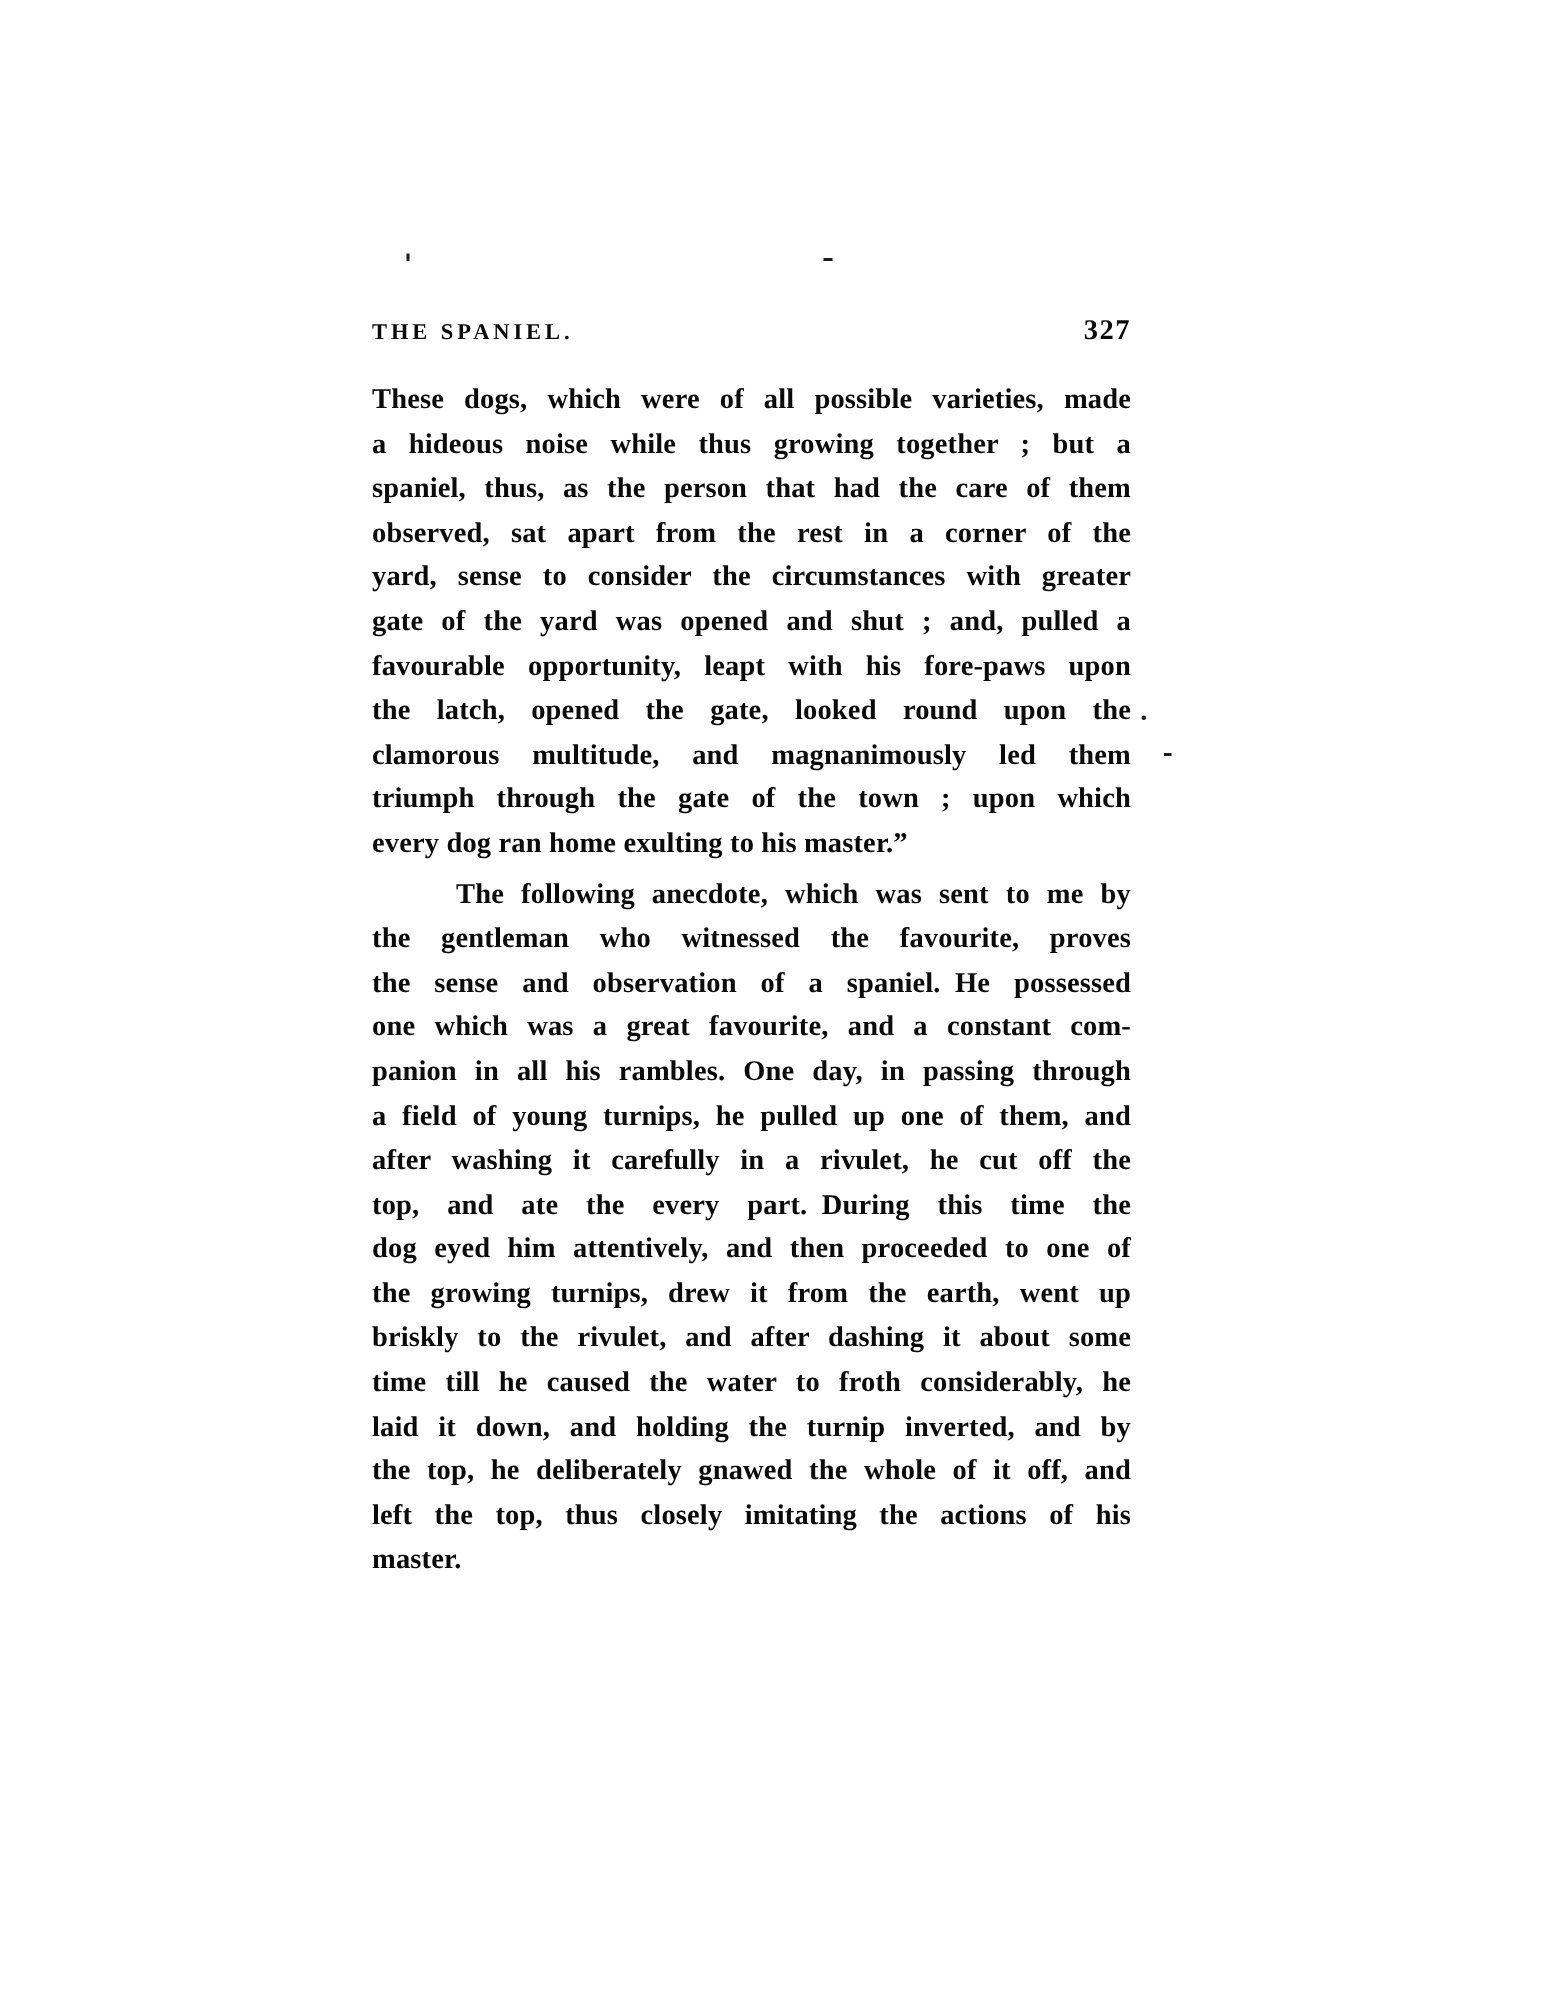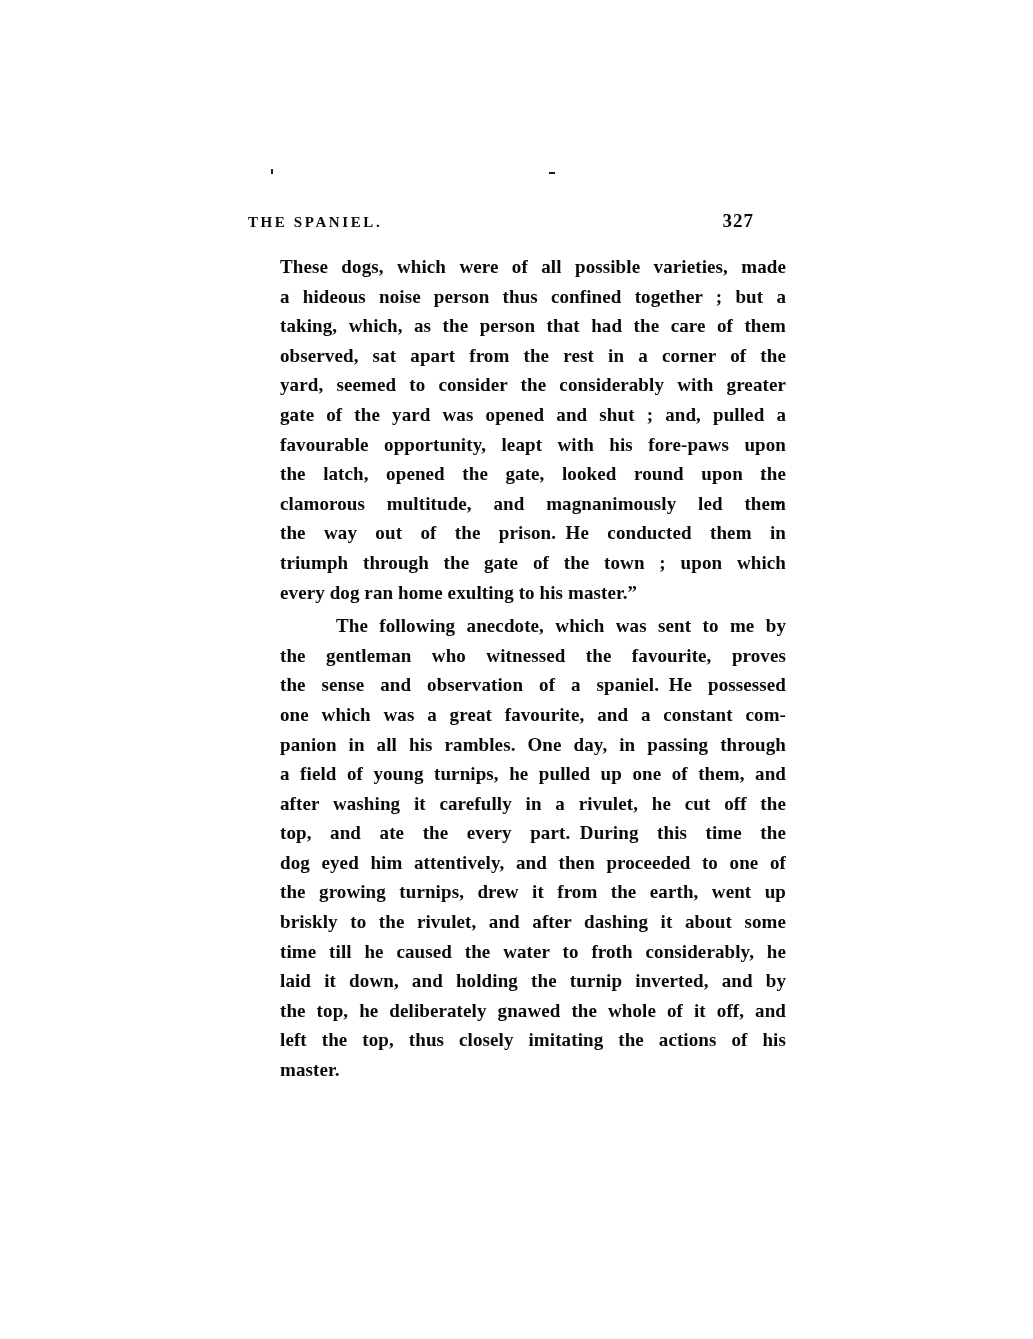"These dogs, which were of" .body-text { margin-left: 32px -> none }
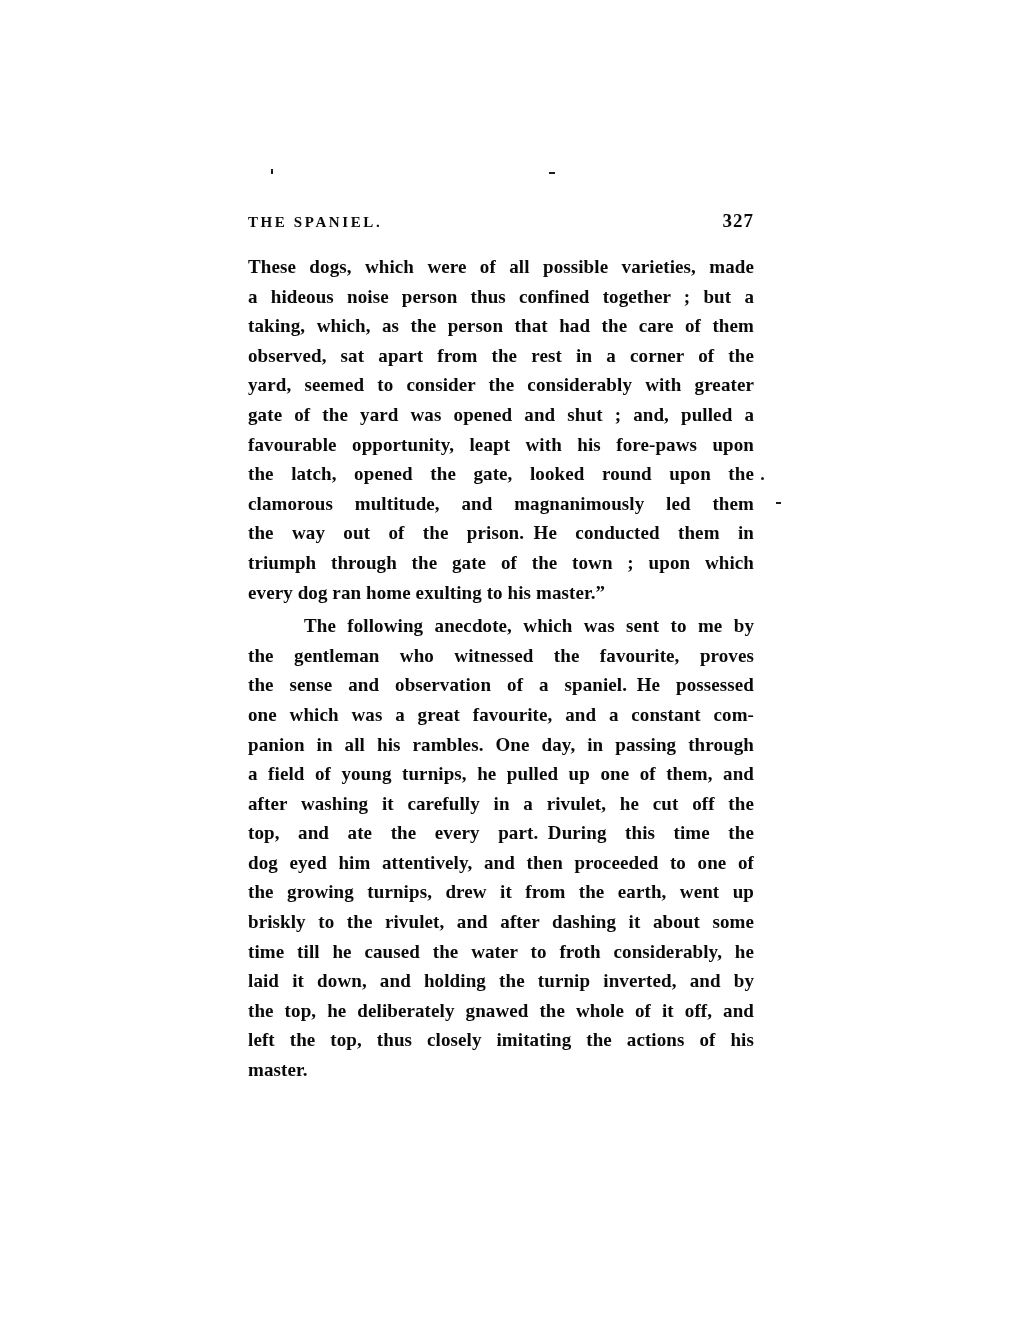"a hideous noise person thus" div.line { text: person thus confined -> while thus growing }
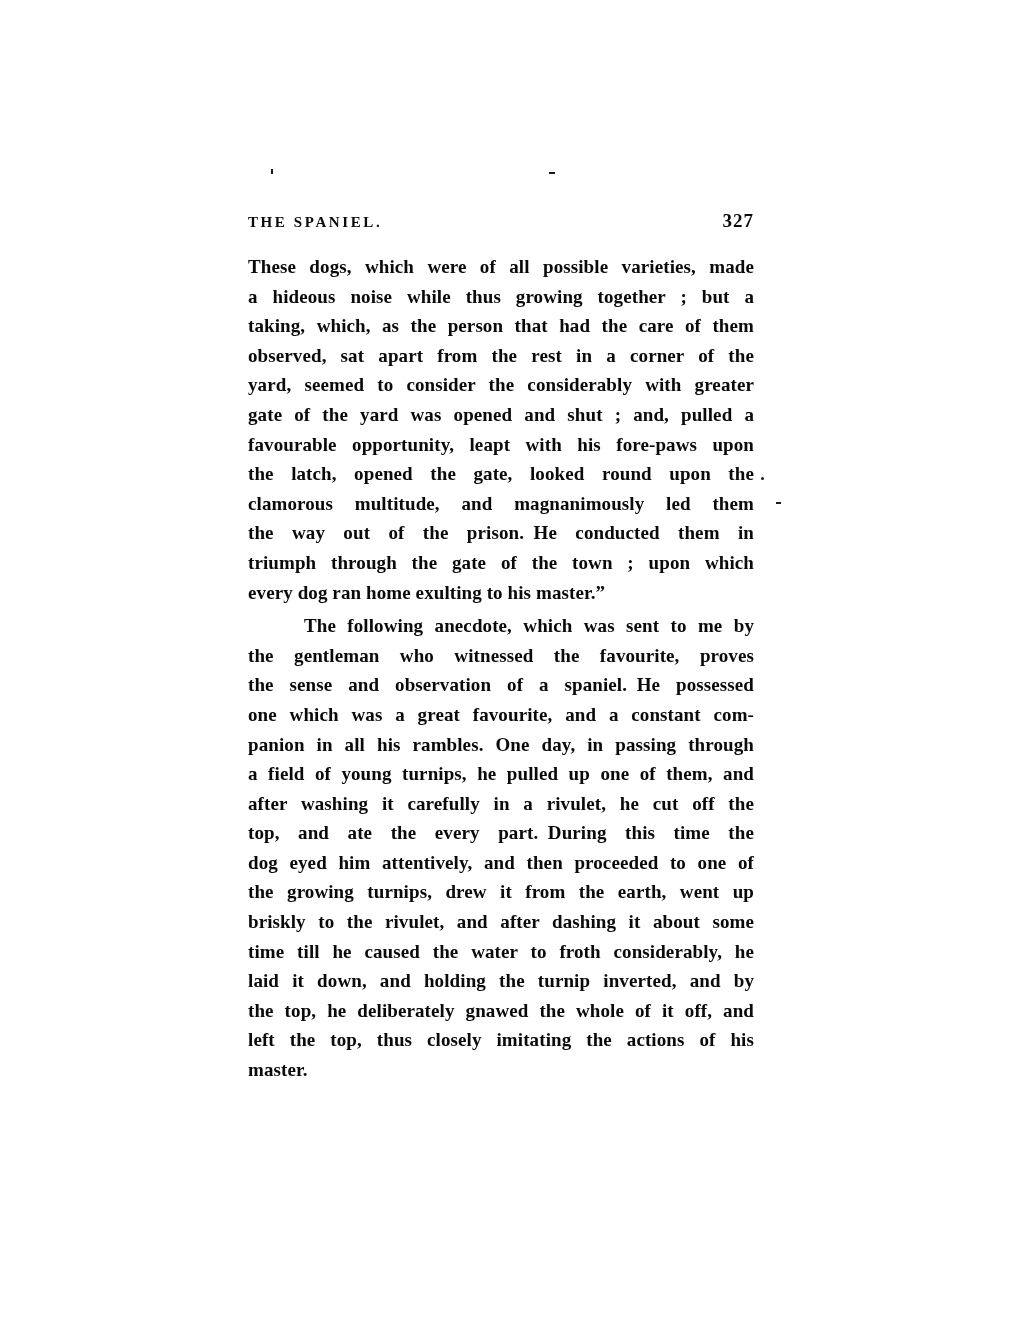"taking, which, as the person" div.line { text: taking, which -> spaniel, thus }
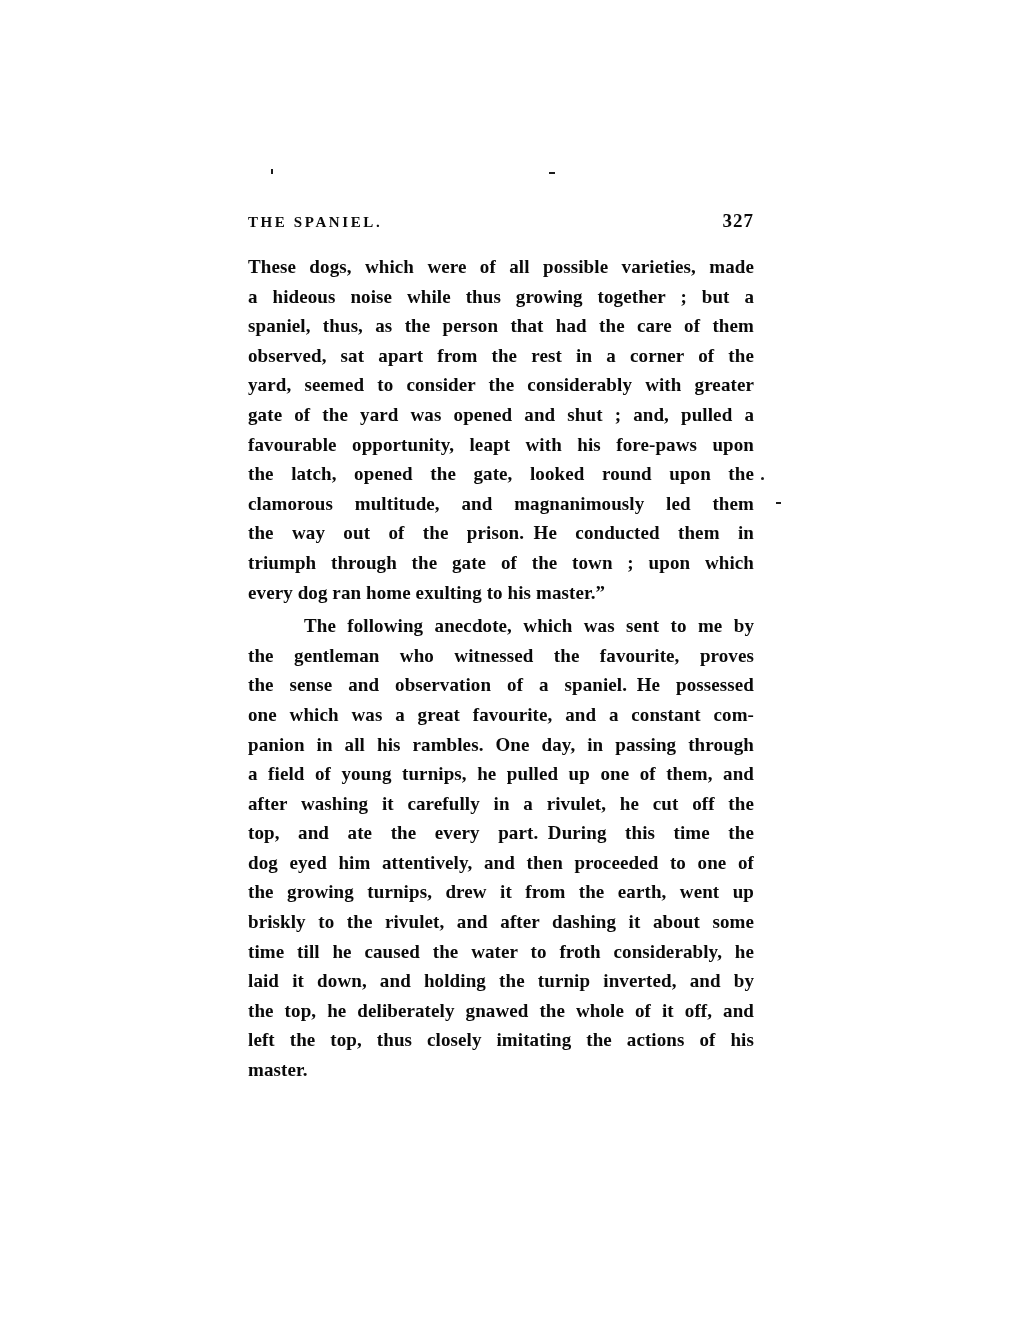"yard, seemed to consider the" div.line { text: seemed to consider the considerably -> sense to consider the circumstances }
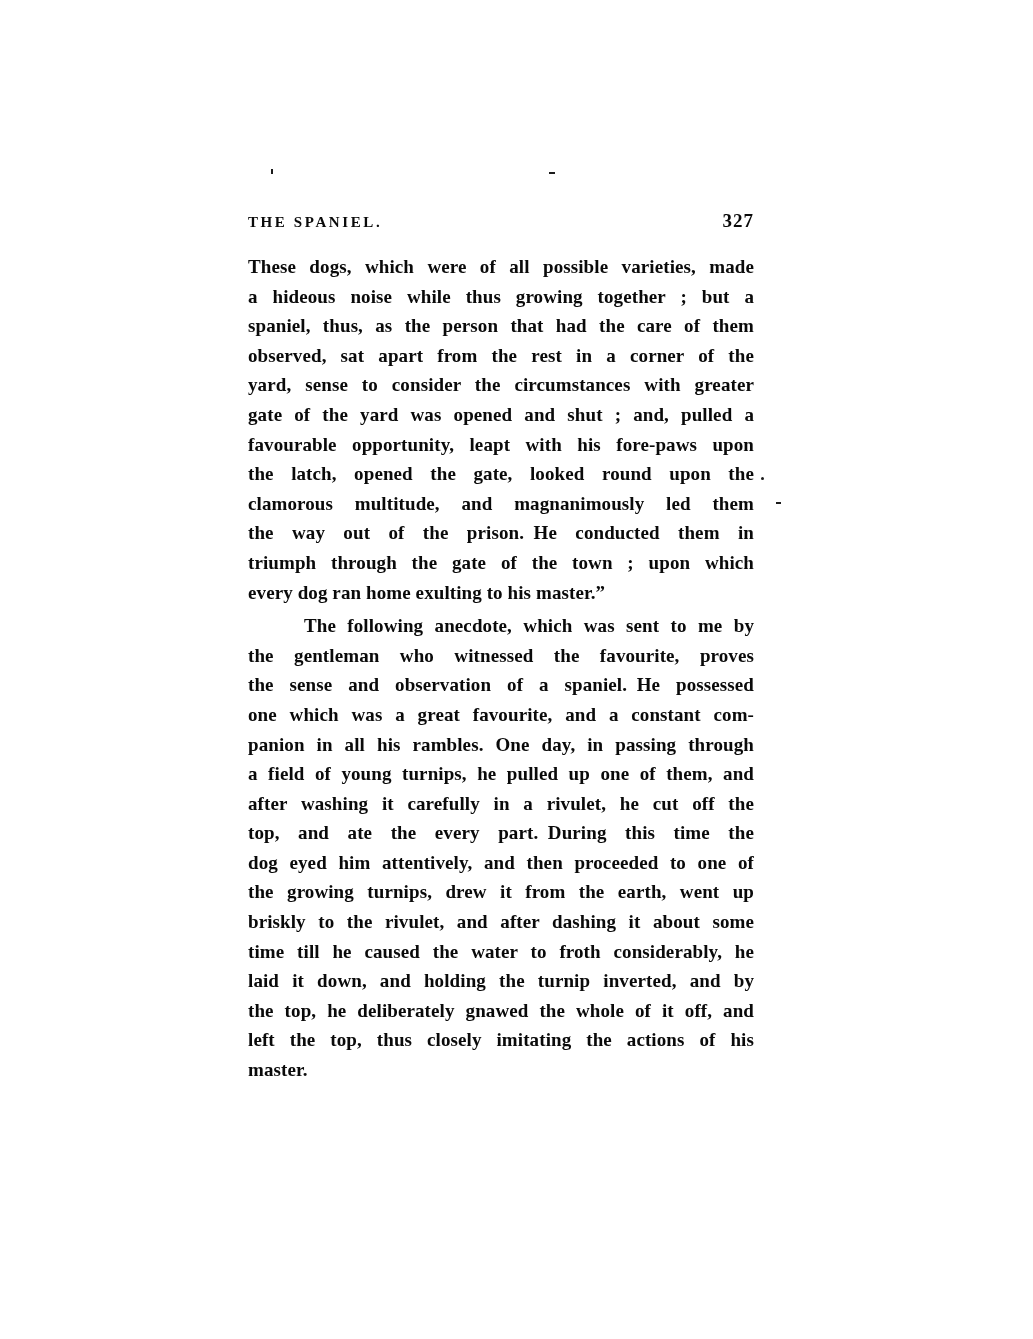"the way out of the" div.line { html: <div>the way out of the prison. He conducted them in</div> -> none }
